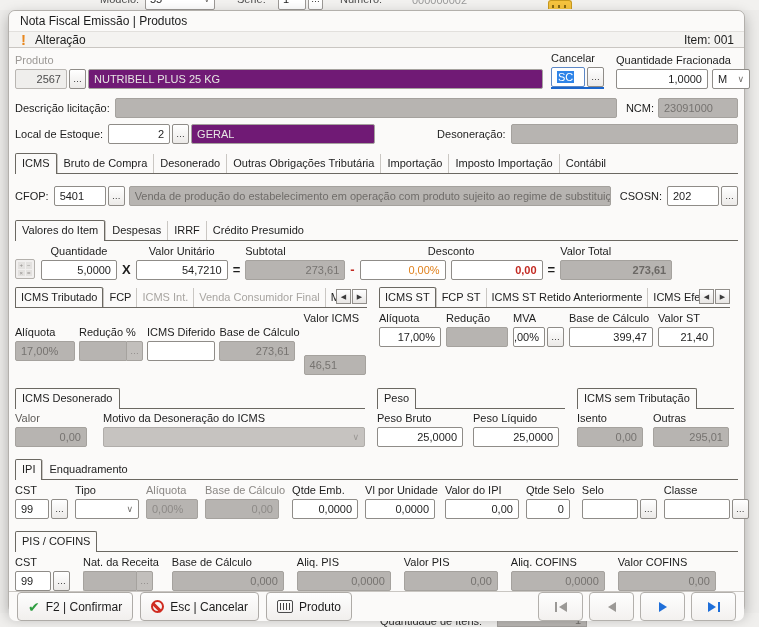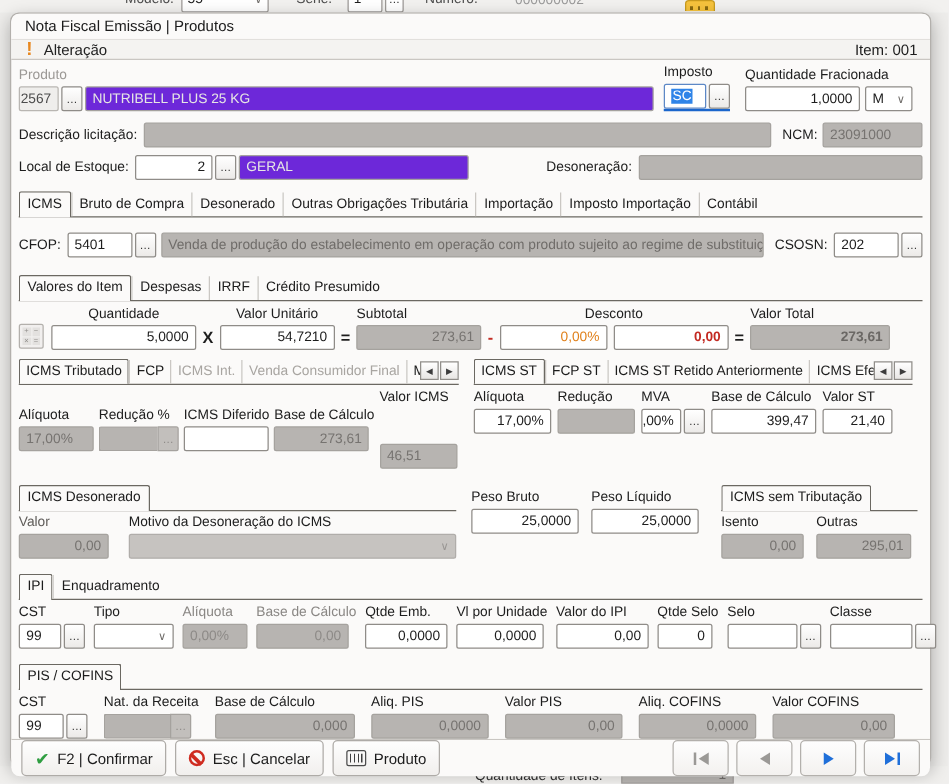"Imposto" span.lbl { text: Imposto -> Cancelar }
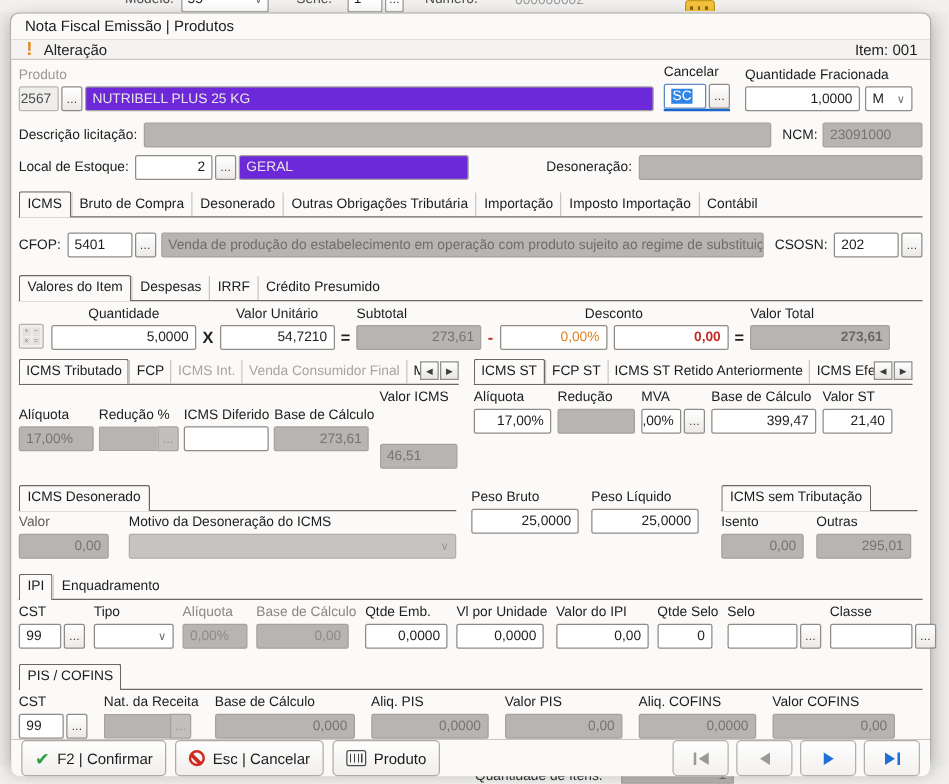"2567" .code-fld { width: 32px -> 52px }
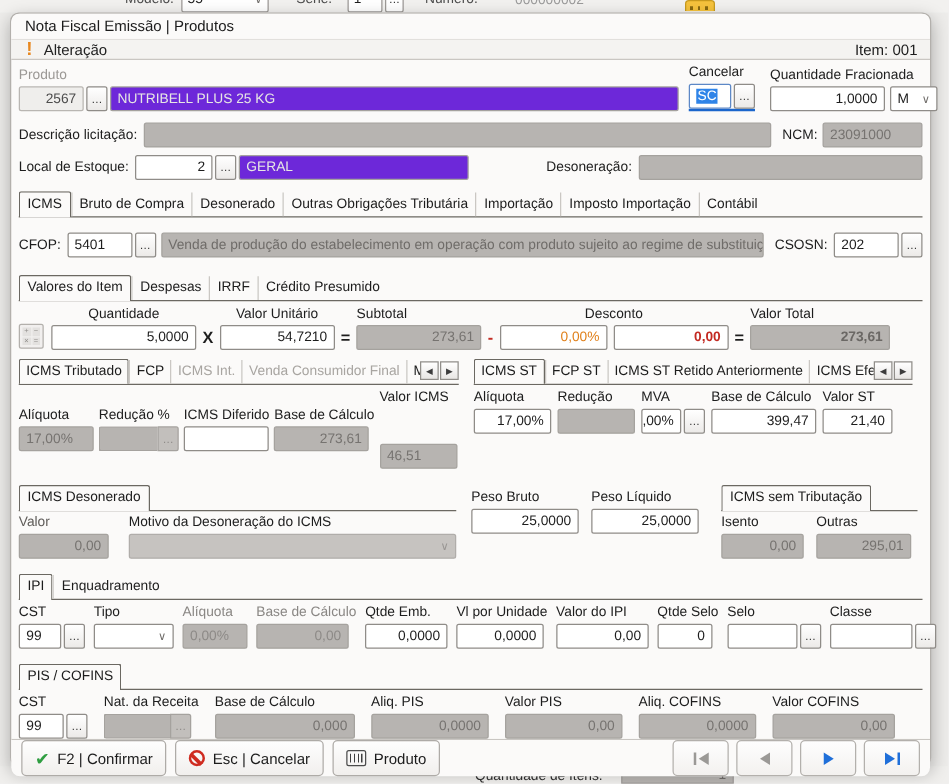"NUTRIBELL PLUS 25 KG" .fld.ro-light { background: #6d28d9 -> #701a75 }
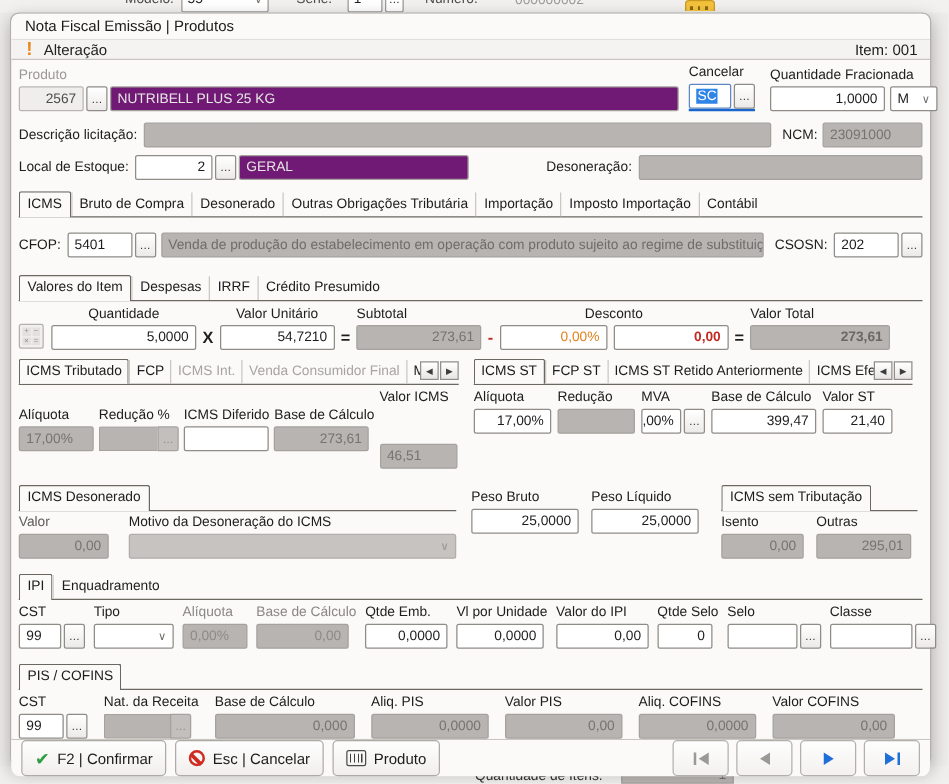"5,0000" div.fld { width: 116px -> 76px }
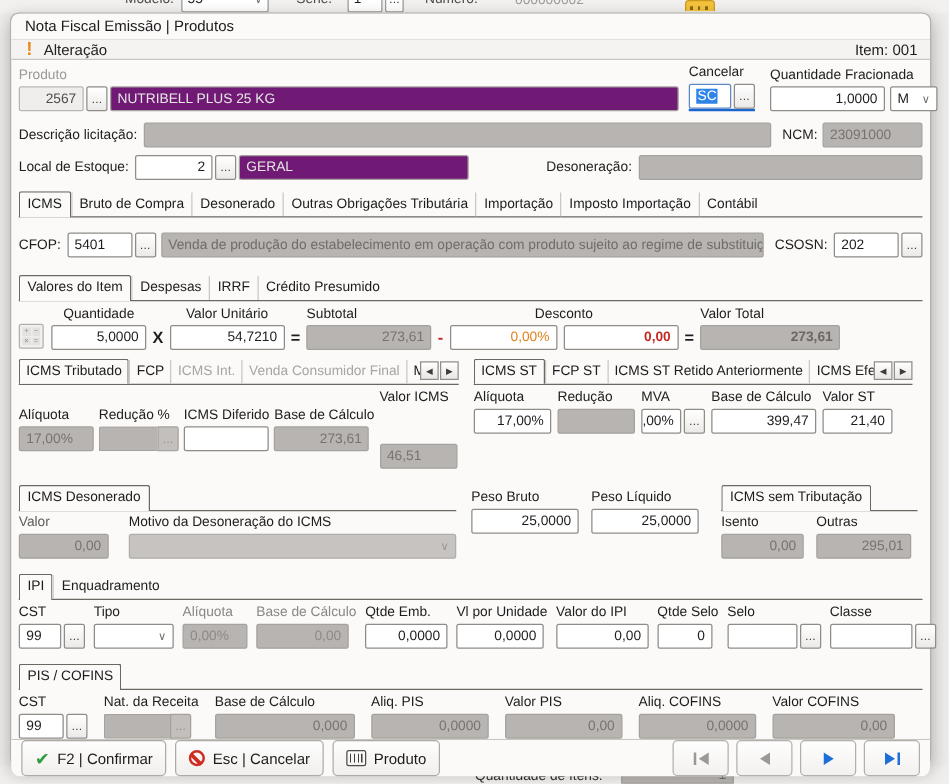"Peso" div.gtab { html: none -> <div> <div>Peso</div> </div> }
